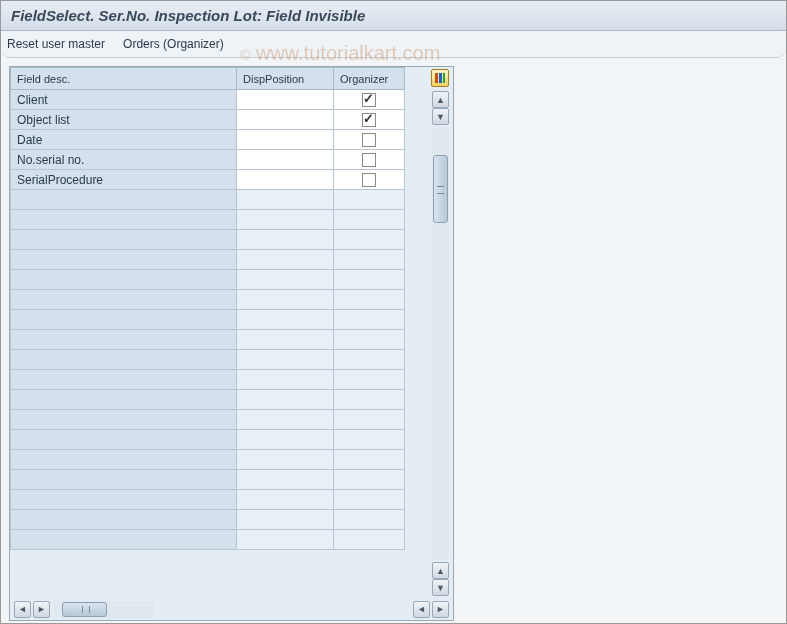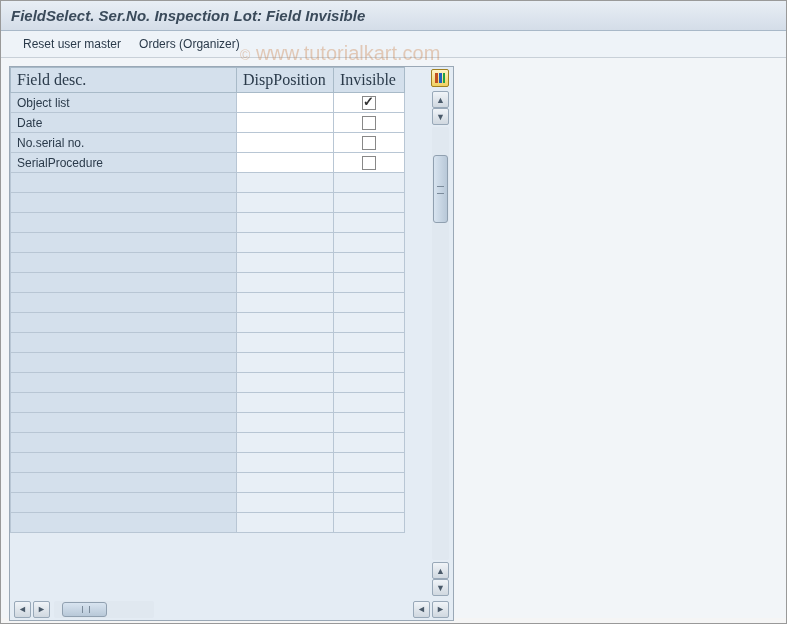"Reset user master" .toolbar { border-radius: none -> 9px; padding: 6px 22px -> 6px 6px }
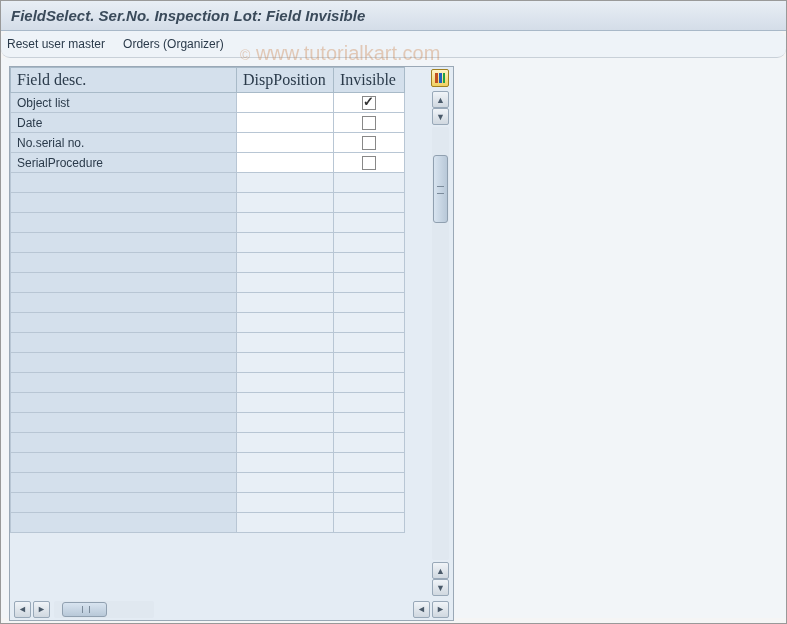"Field desc." th { font-family: Liberation Serif, serif -> none; font-size: 16px -> 11px }
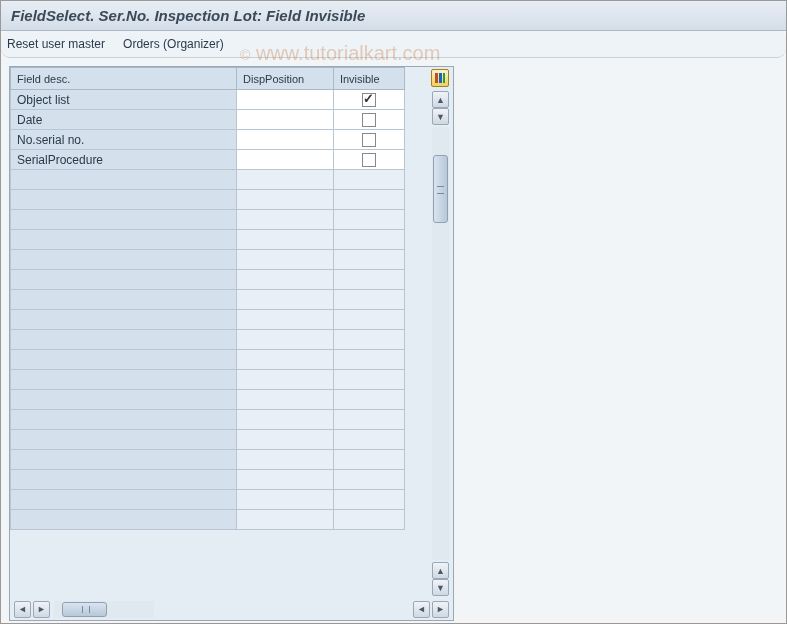"Invisible" th.col-inv { text: Invisible -> Organizer }
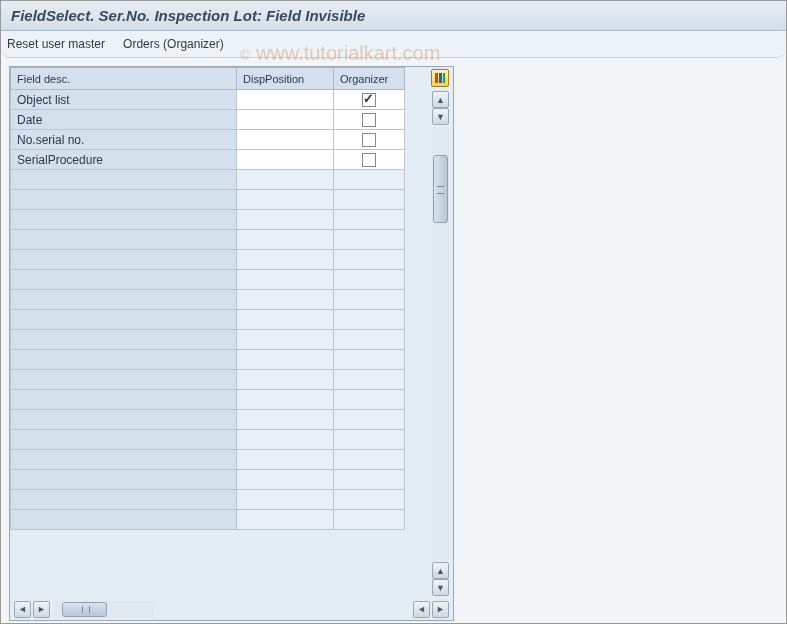"Client" tr { html: none -> <tr> <td>Client</td> <td><input></td> <td><span></span></td> </tr> }
